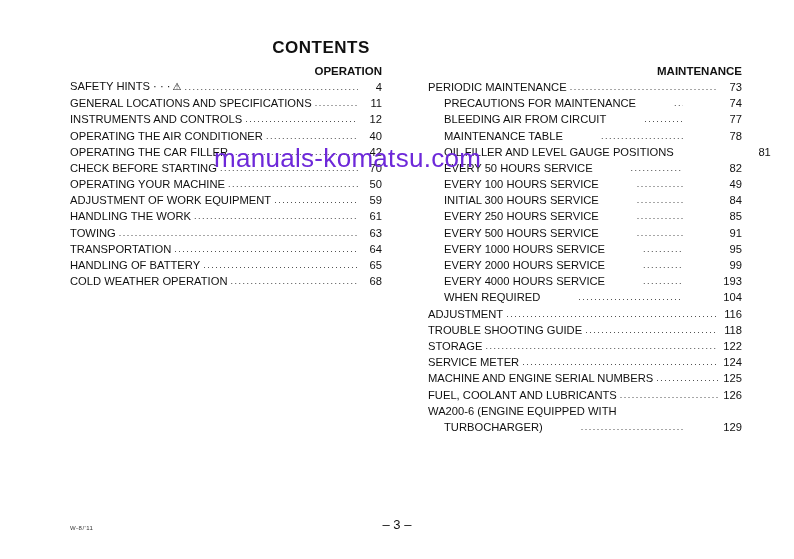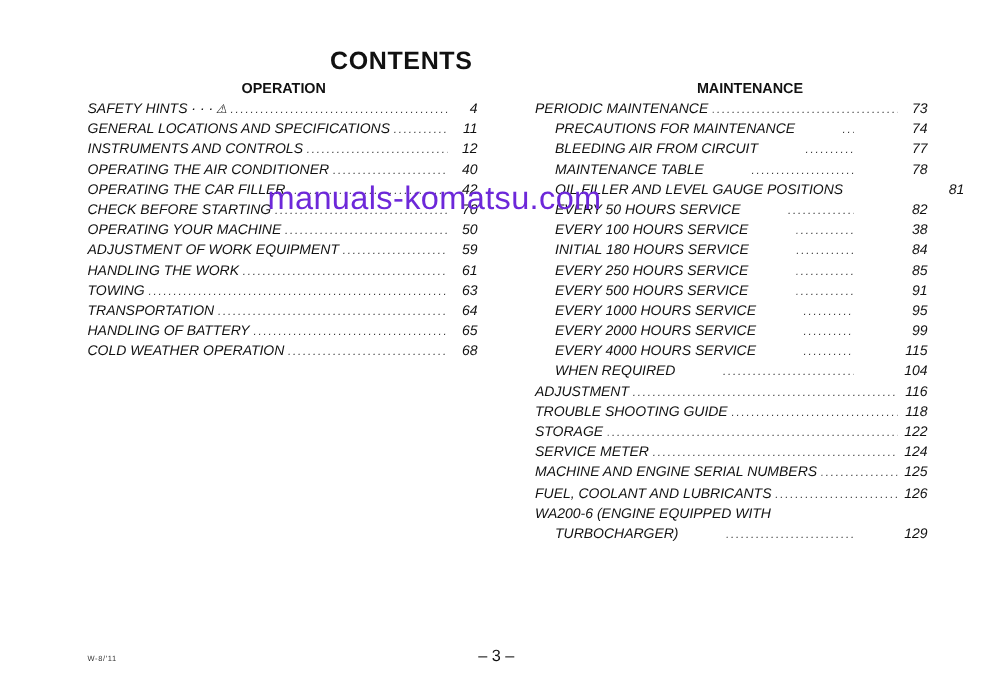"CONTENTS" .title { font-size: 20px -> 17px }
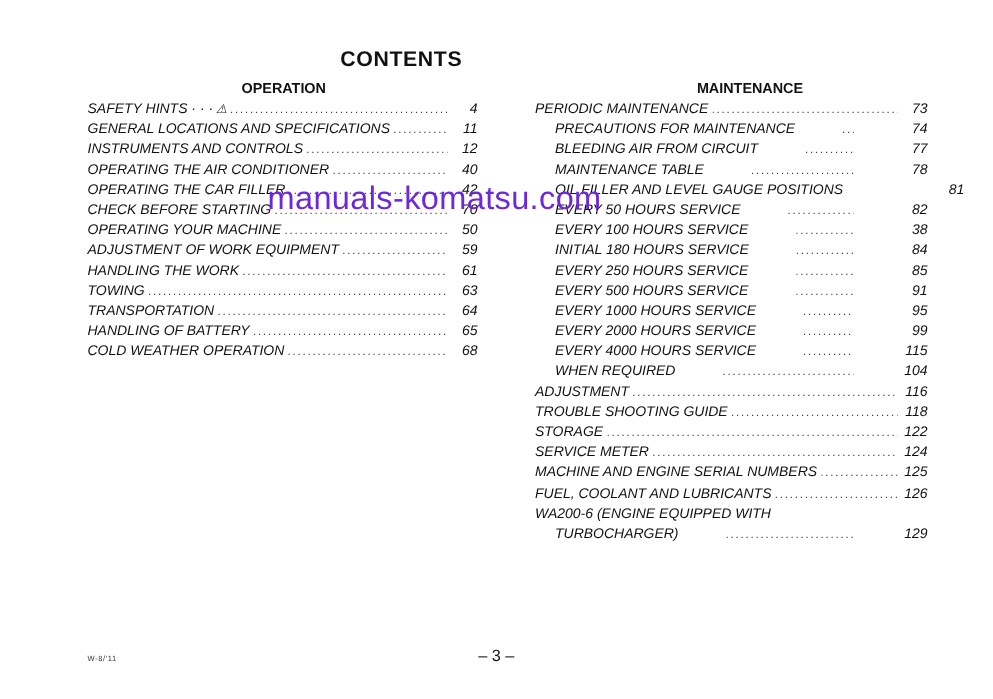"OPERATION" .col-head { text-align: center -> right }
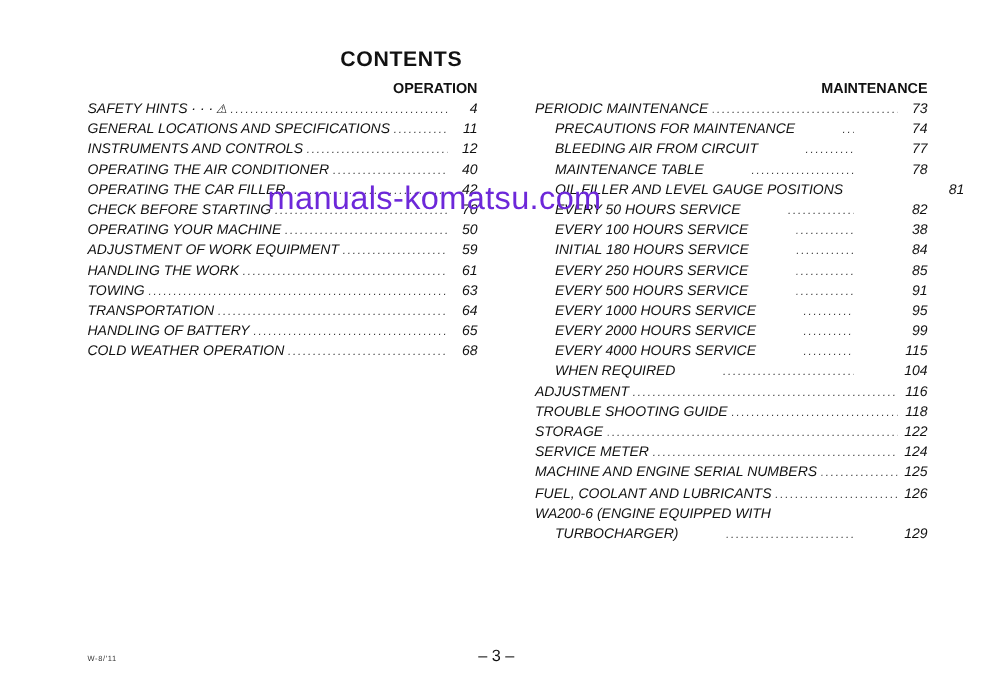"SAFETY HINTS · · ·" .row { align-items: center -> flex-end; font-style: italic -> none }
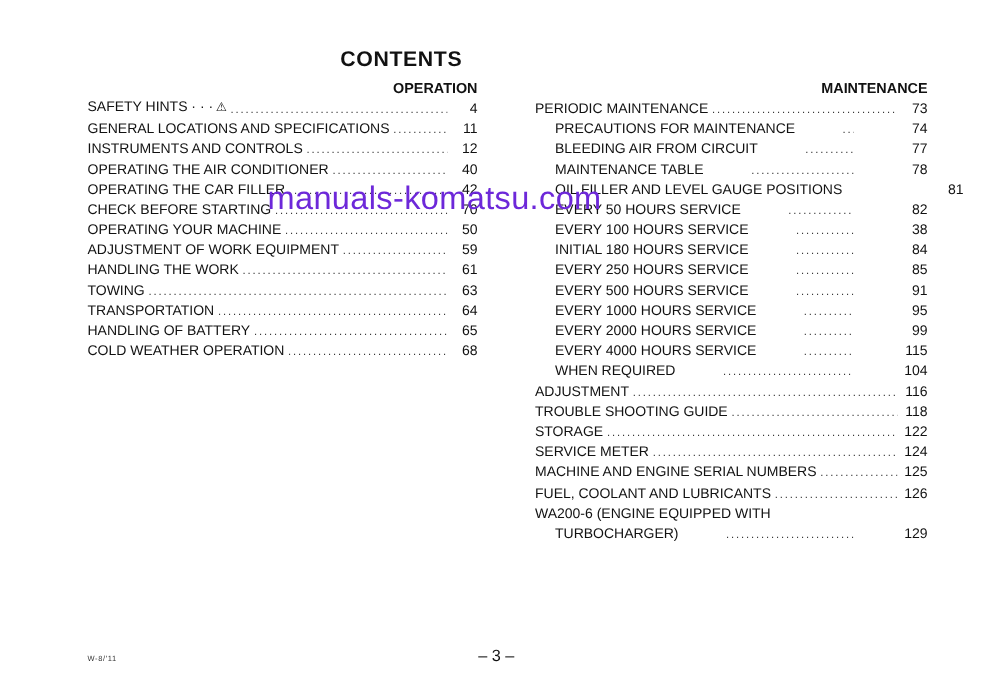"38" span.pg { text: 38 -> 49 }
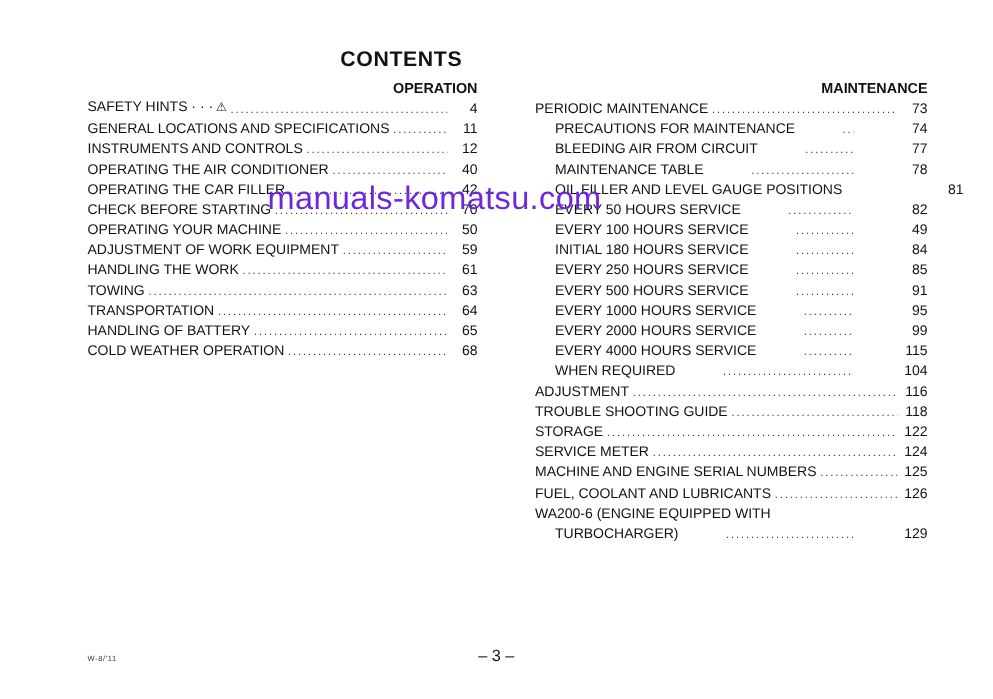"INITIAL 180 HOURS SERVICE" span.lbl { text: 180 -> 300 }
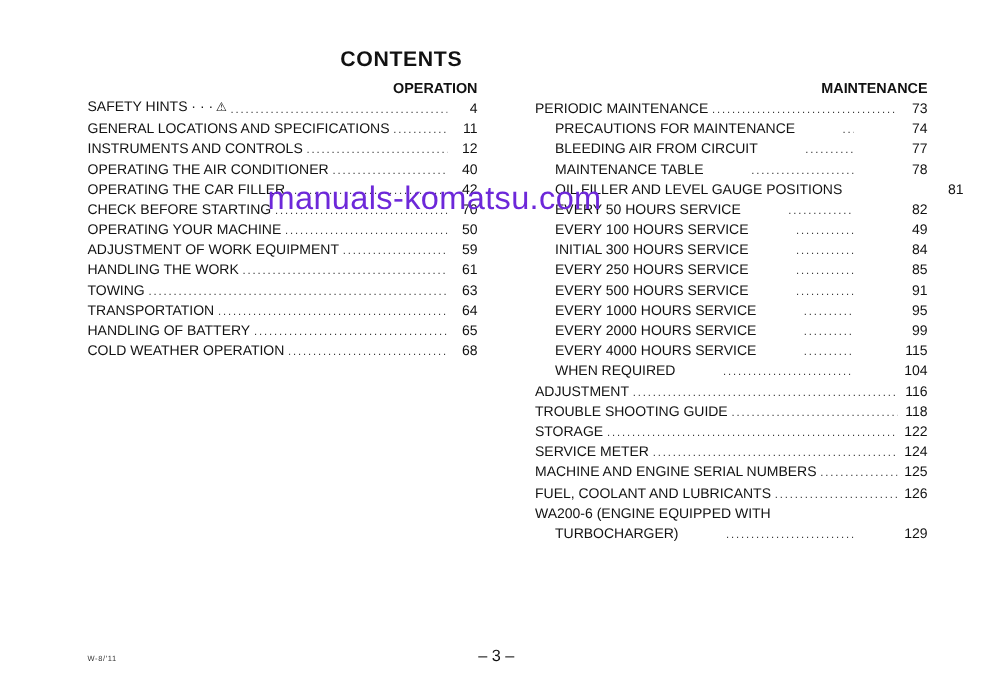"115" span.pg { text: 115 -> 193 }
